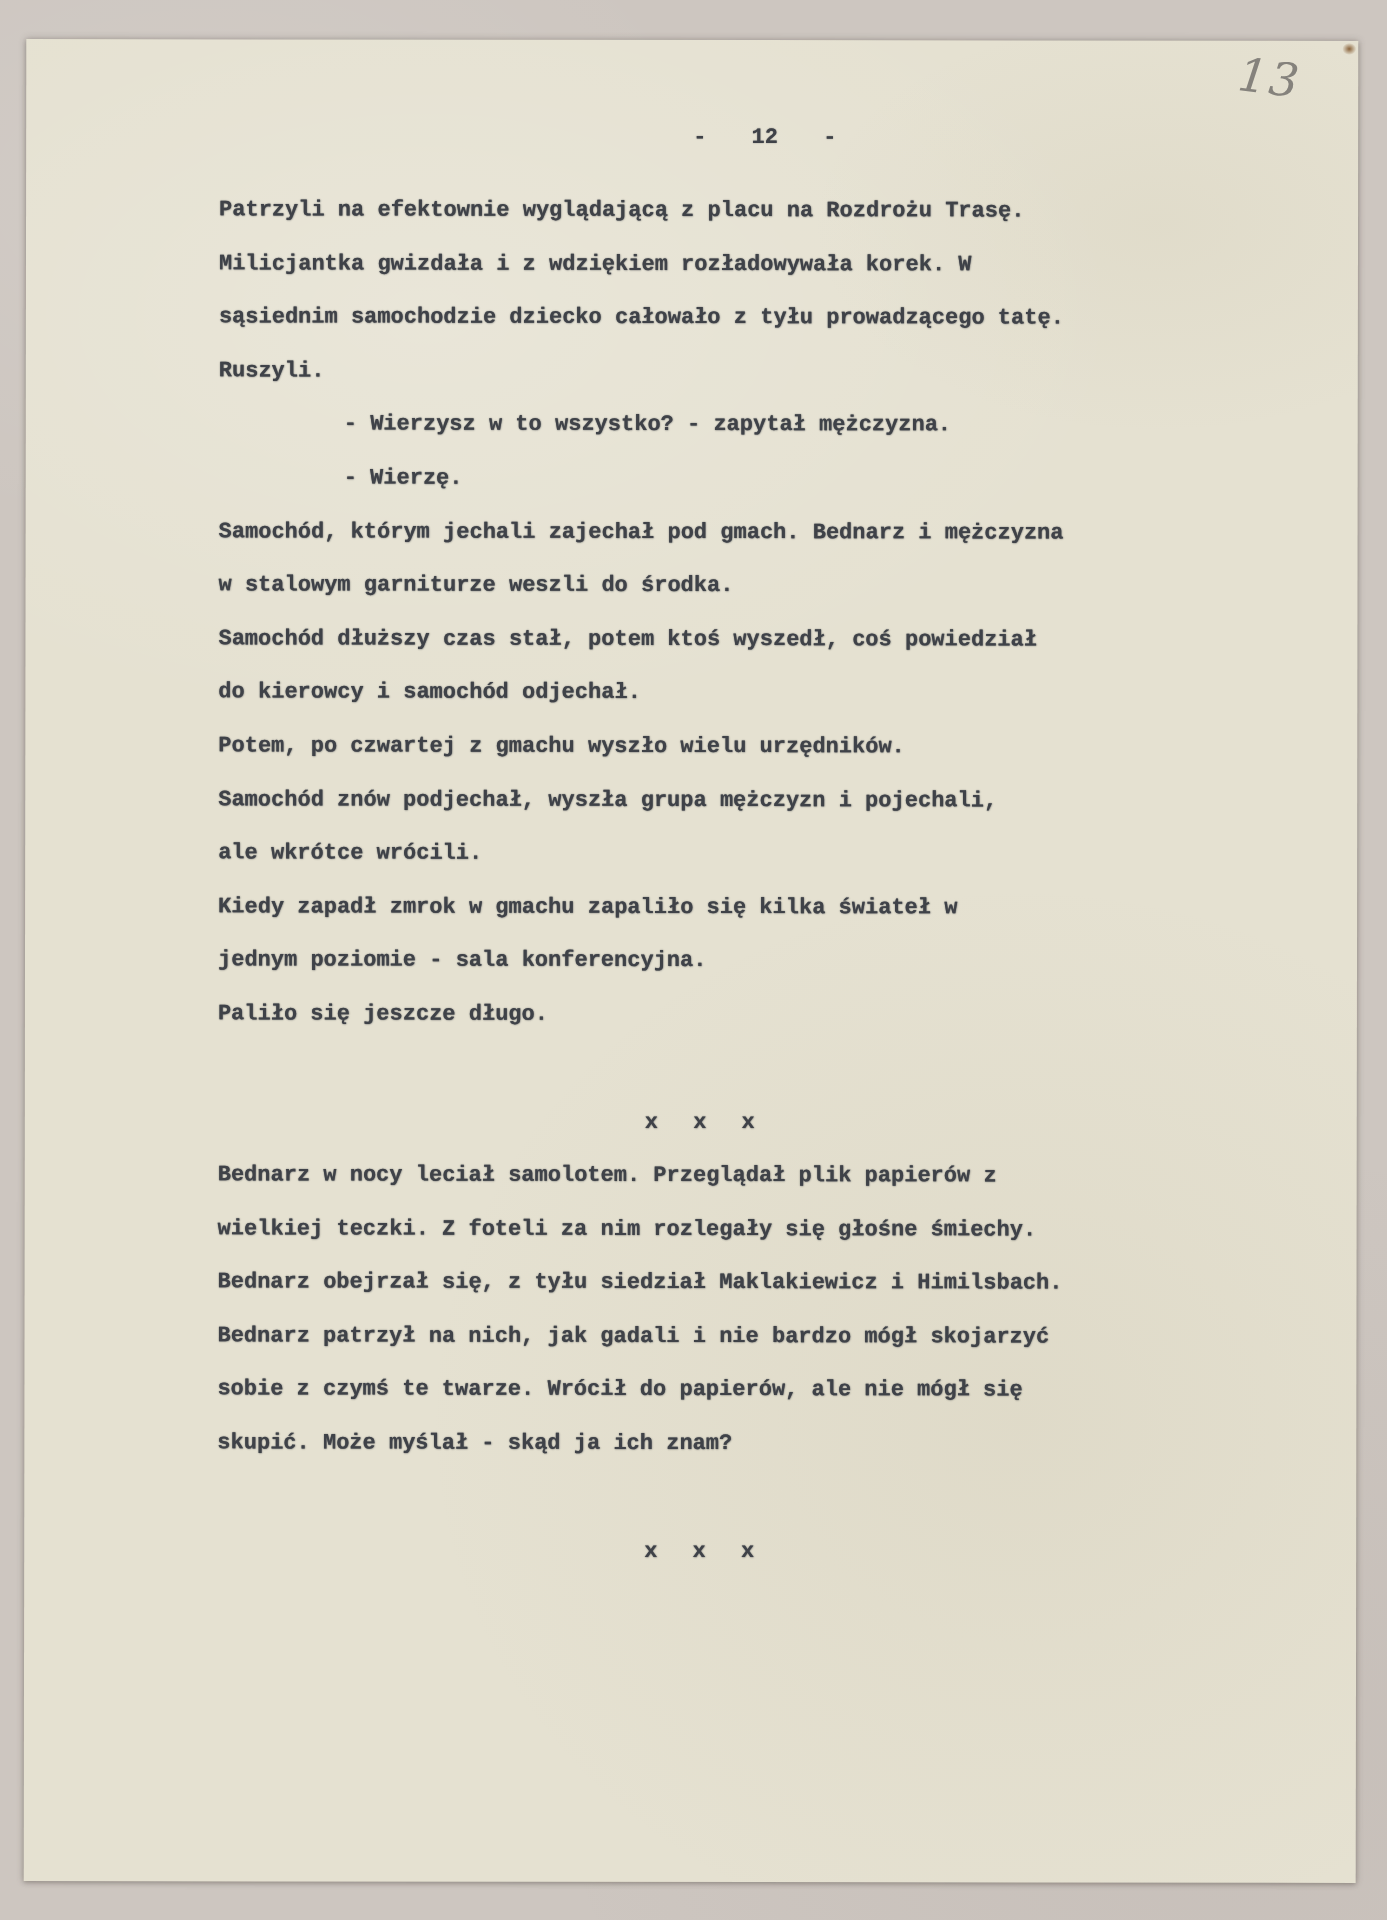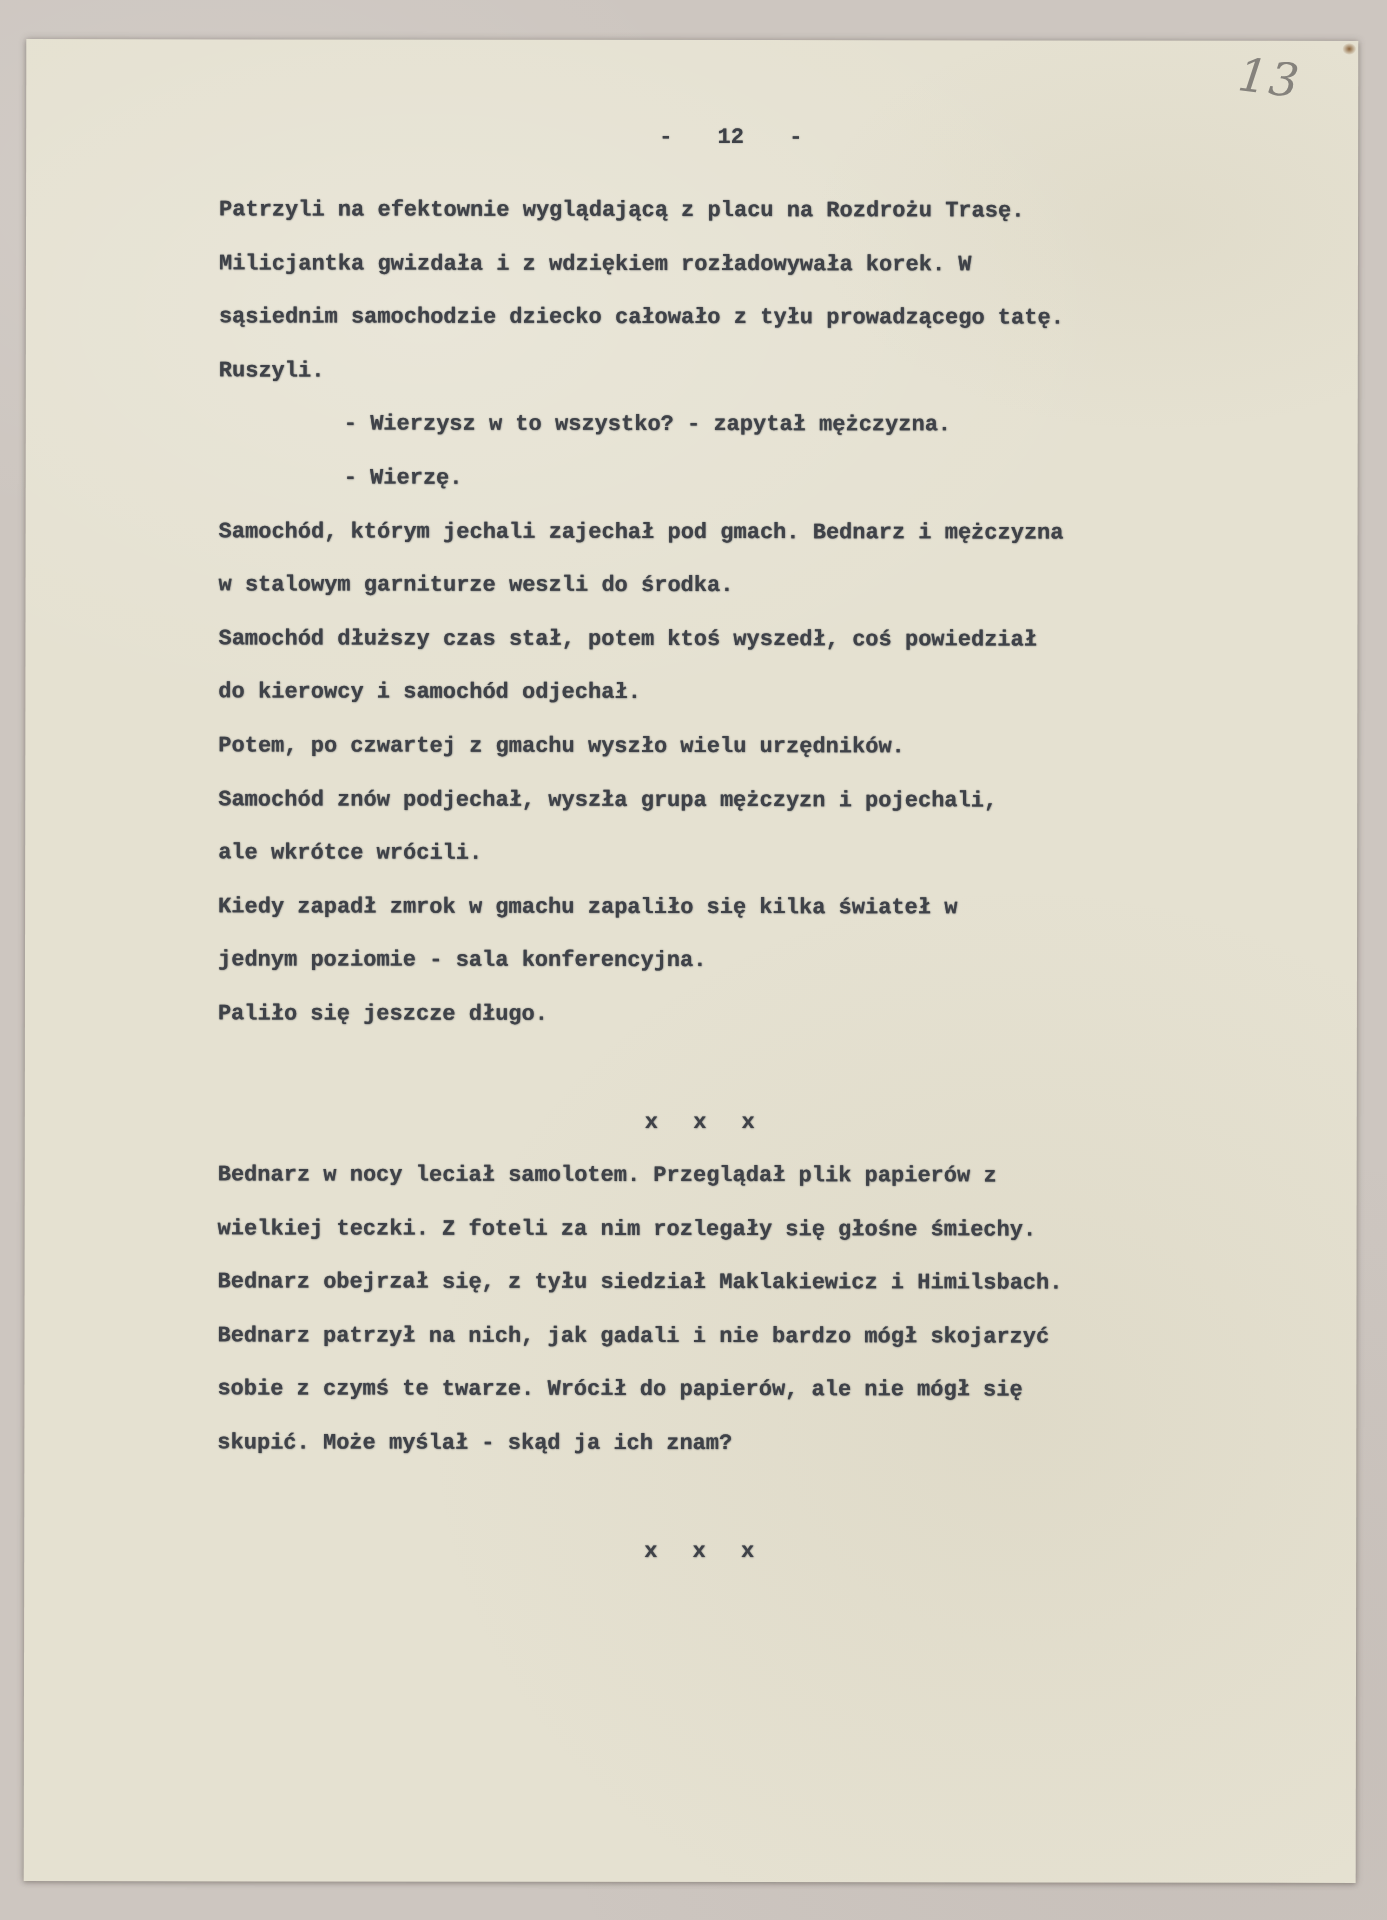"- 12 -" .page-header { left: 633px -> 667px }
